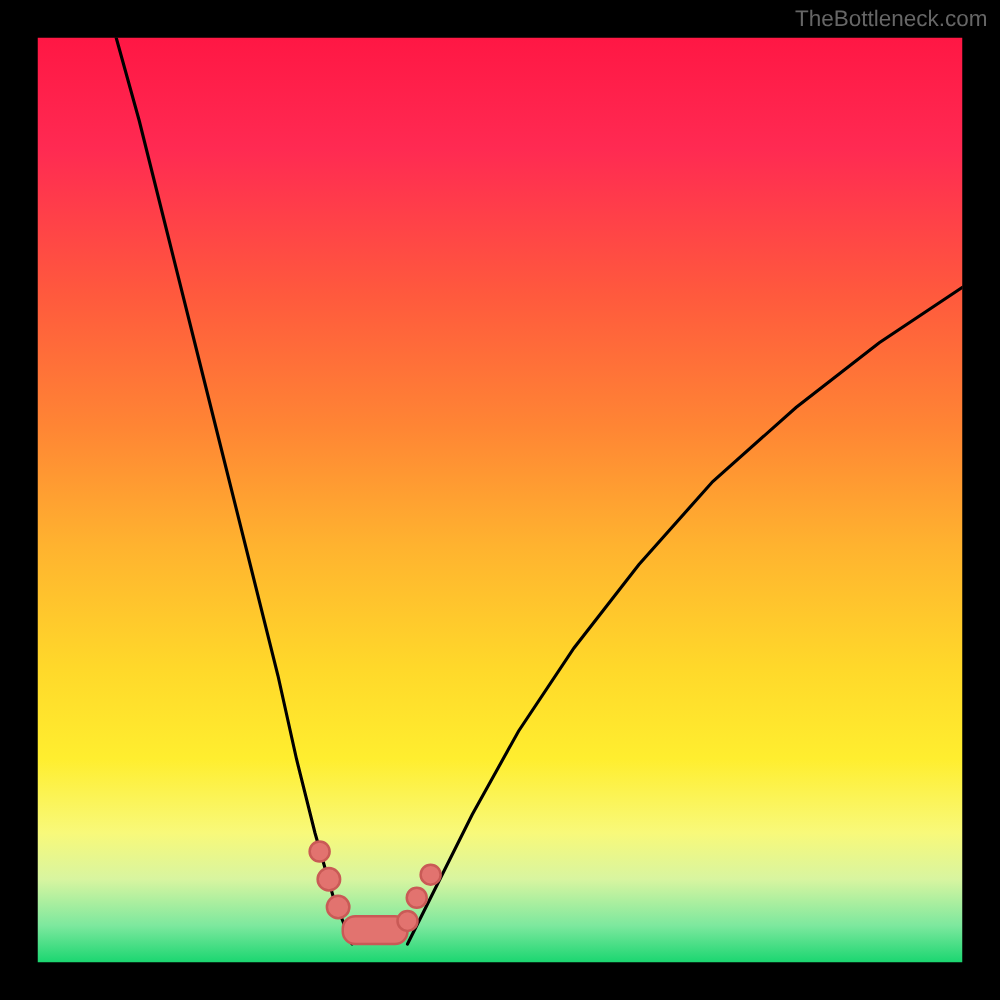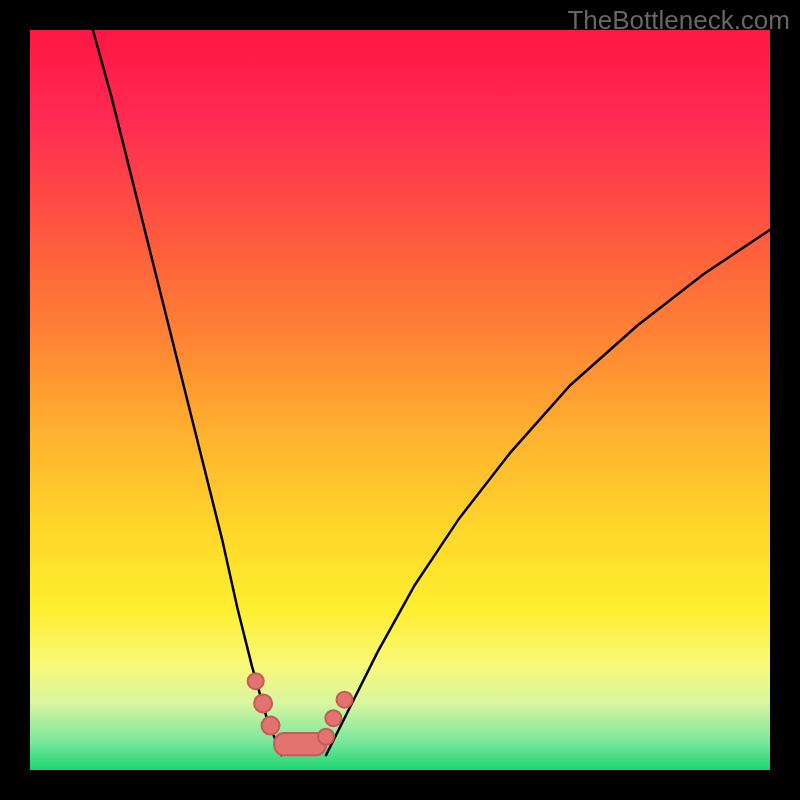"TheBottleneck.com" .attribution { font-size: 26px -> 18px }
